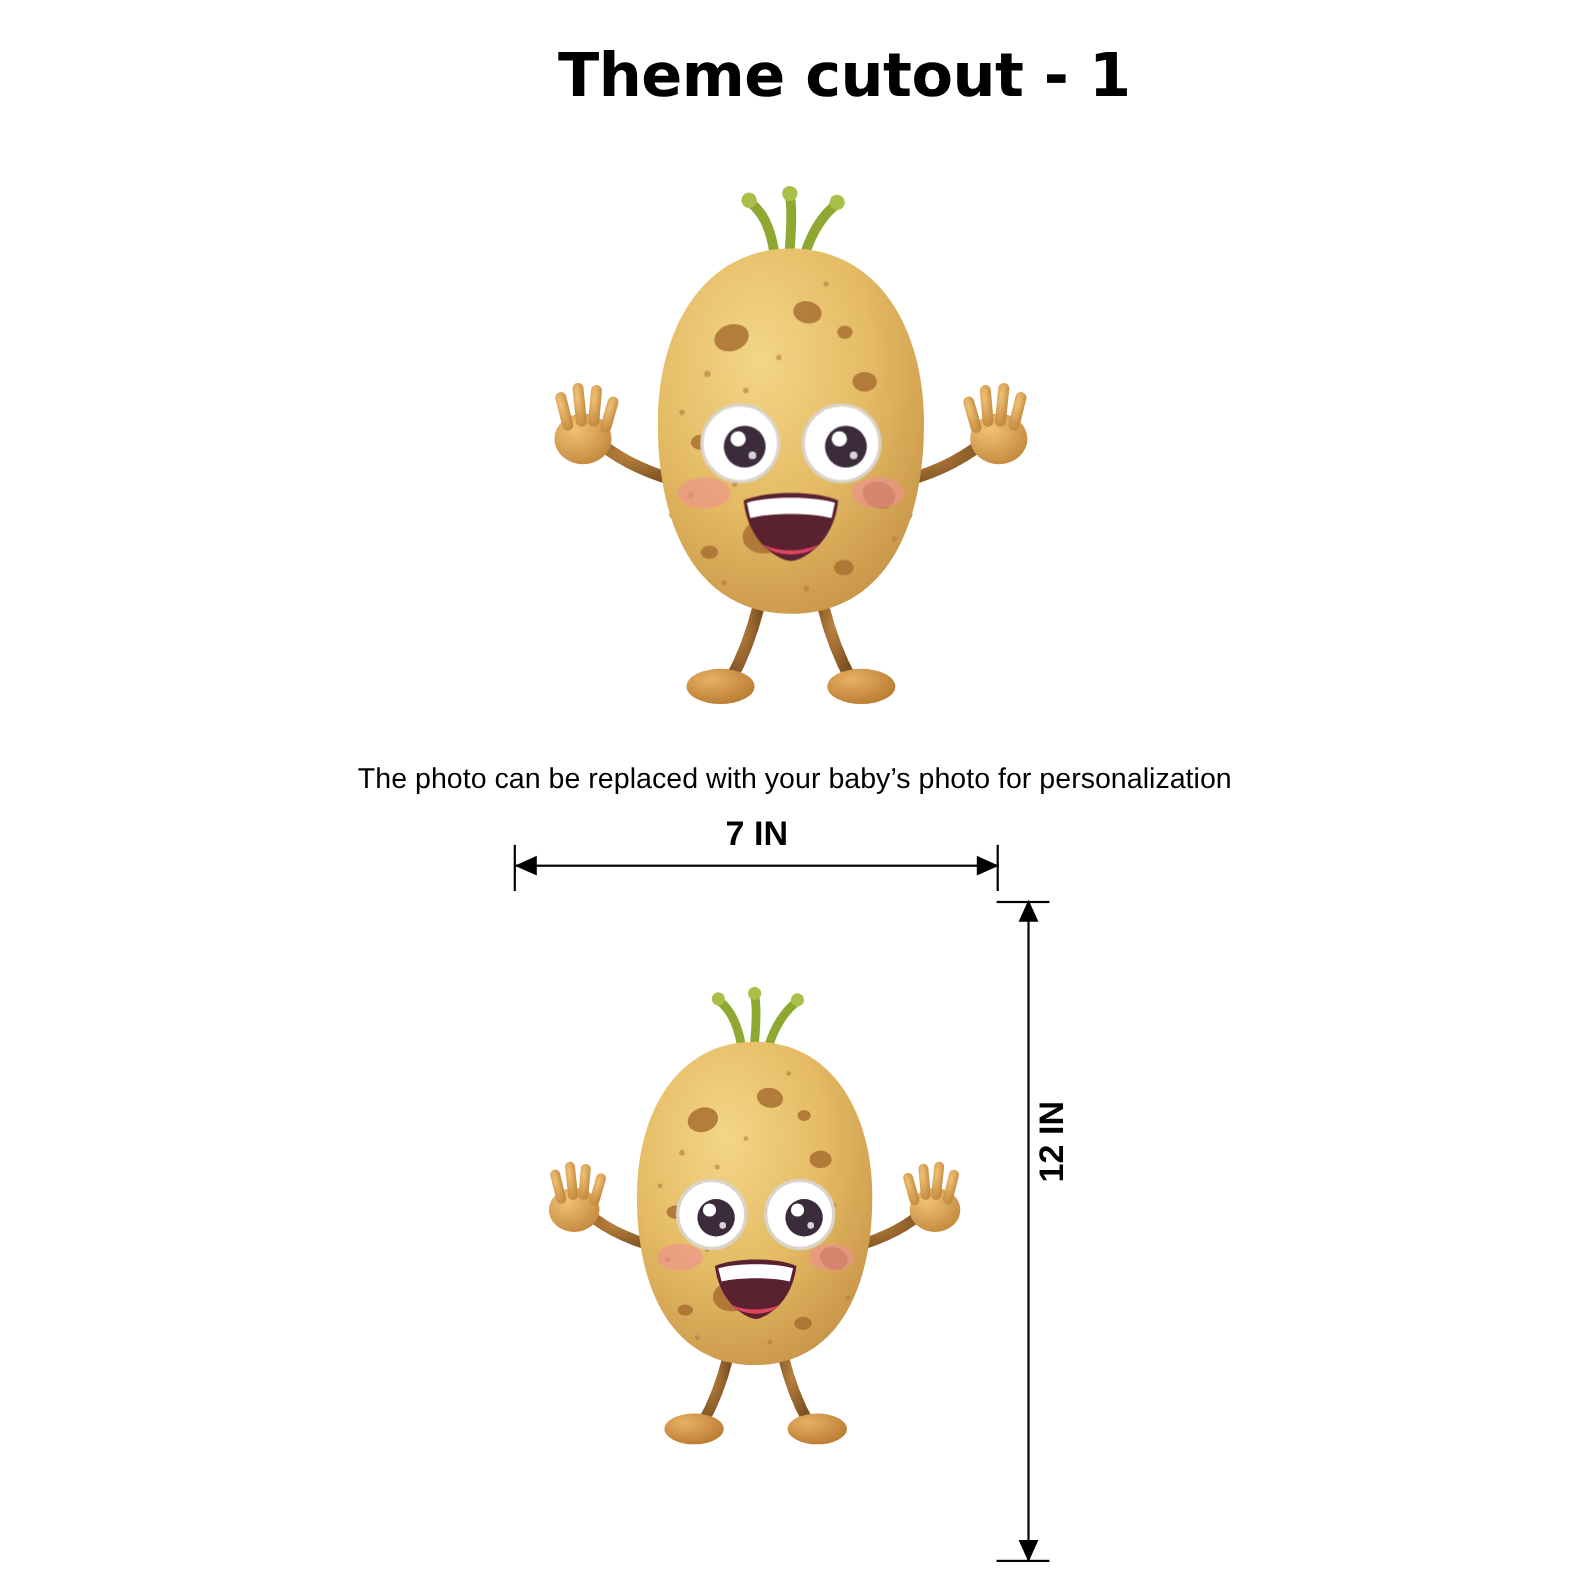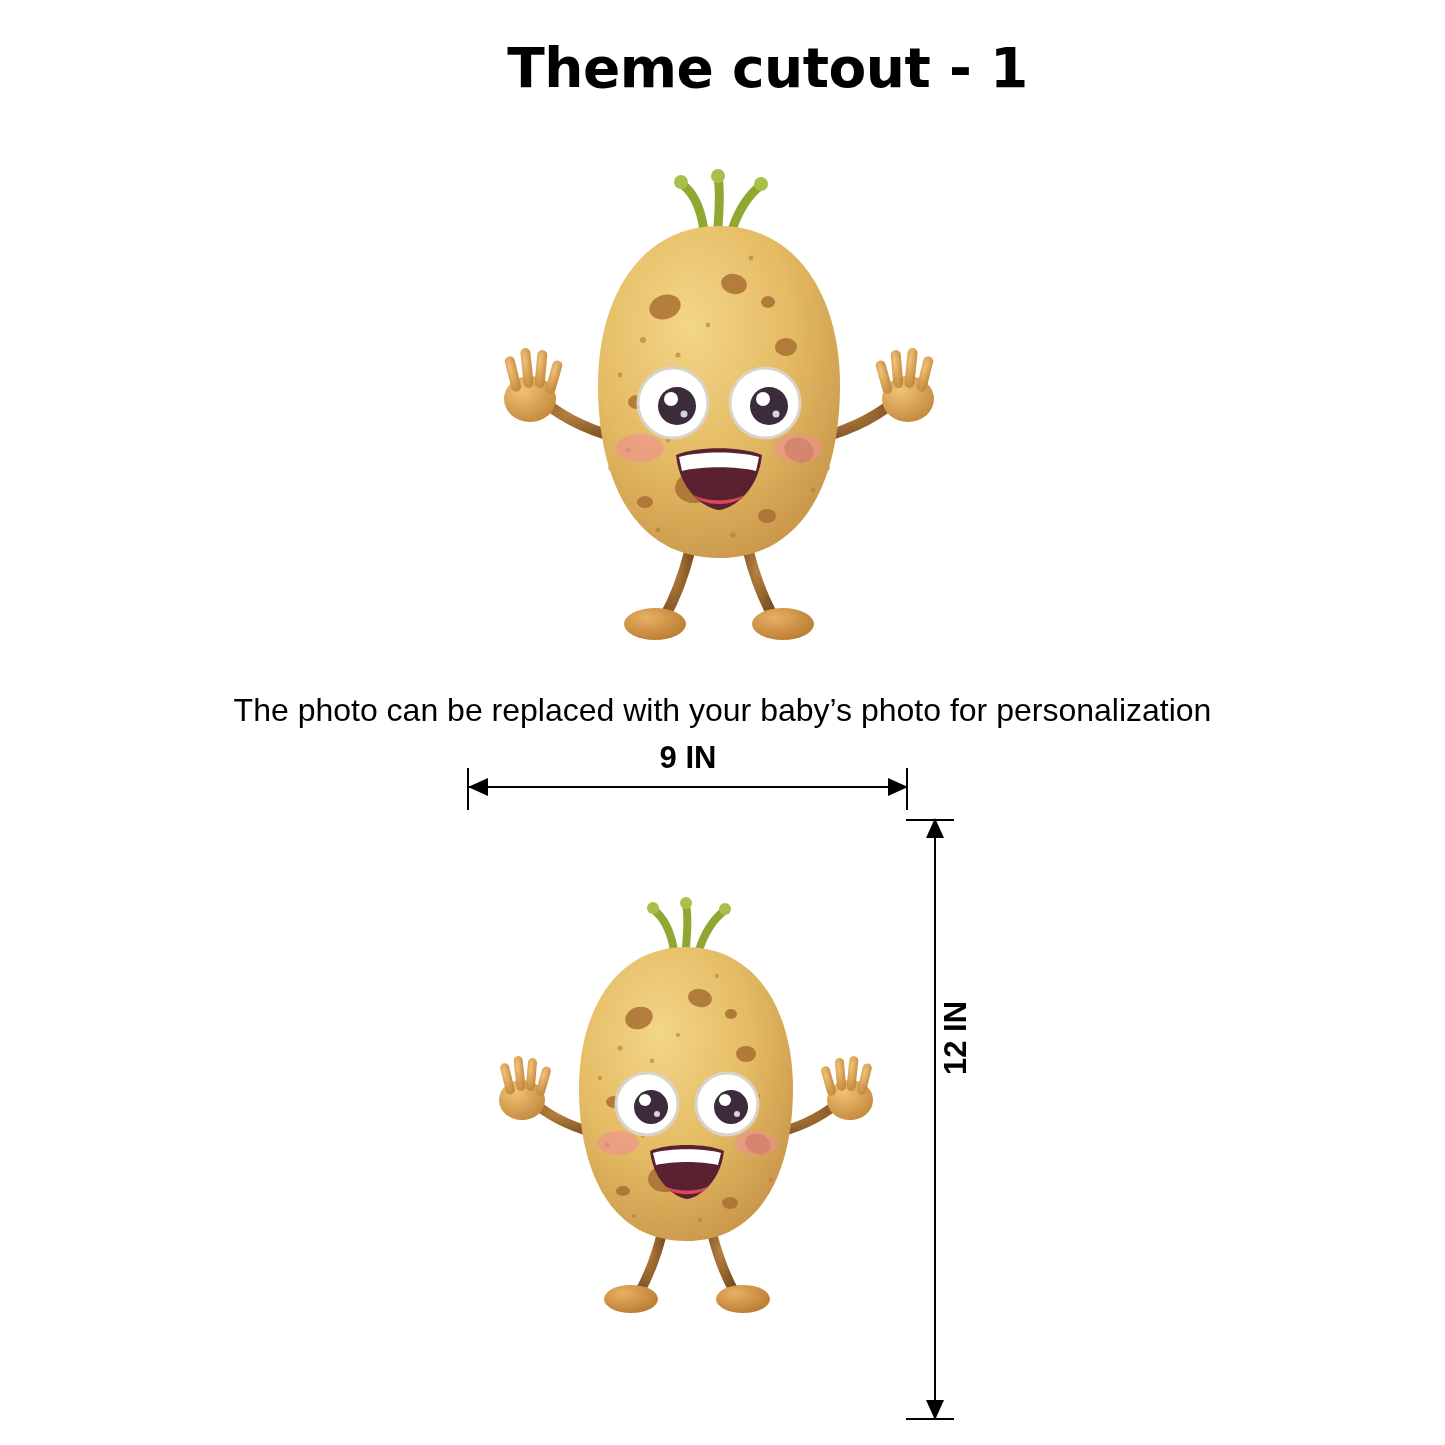"The photo can be replaced" .caption { font-size: 32px -> 26px }
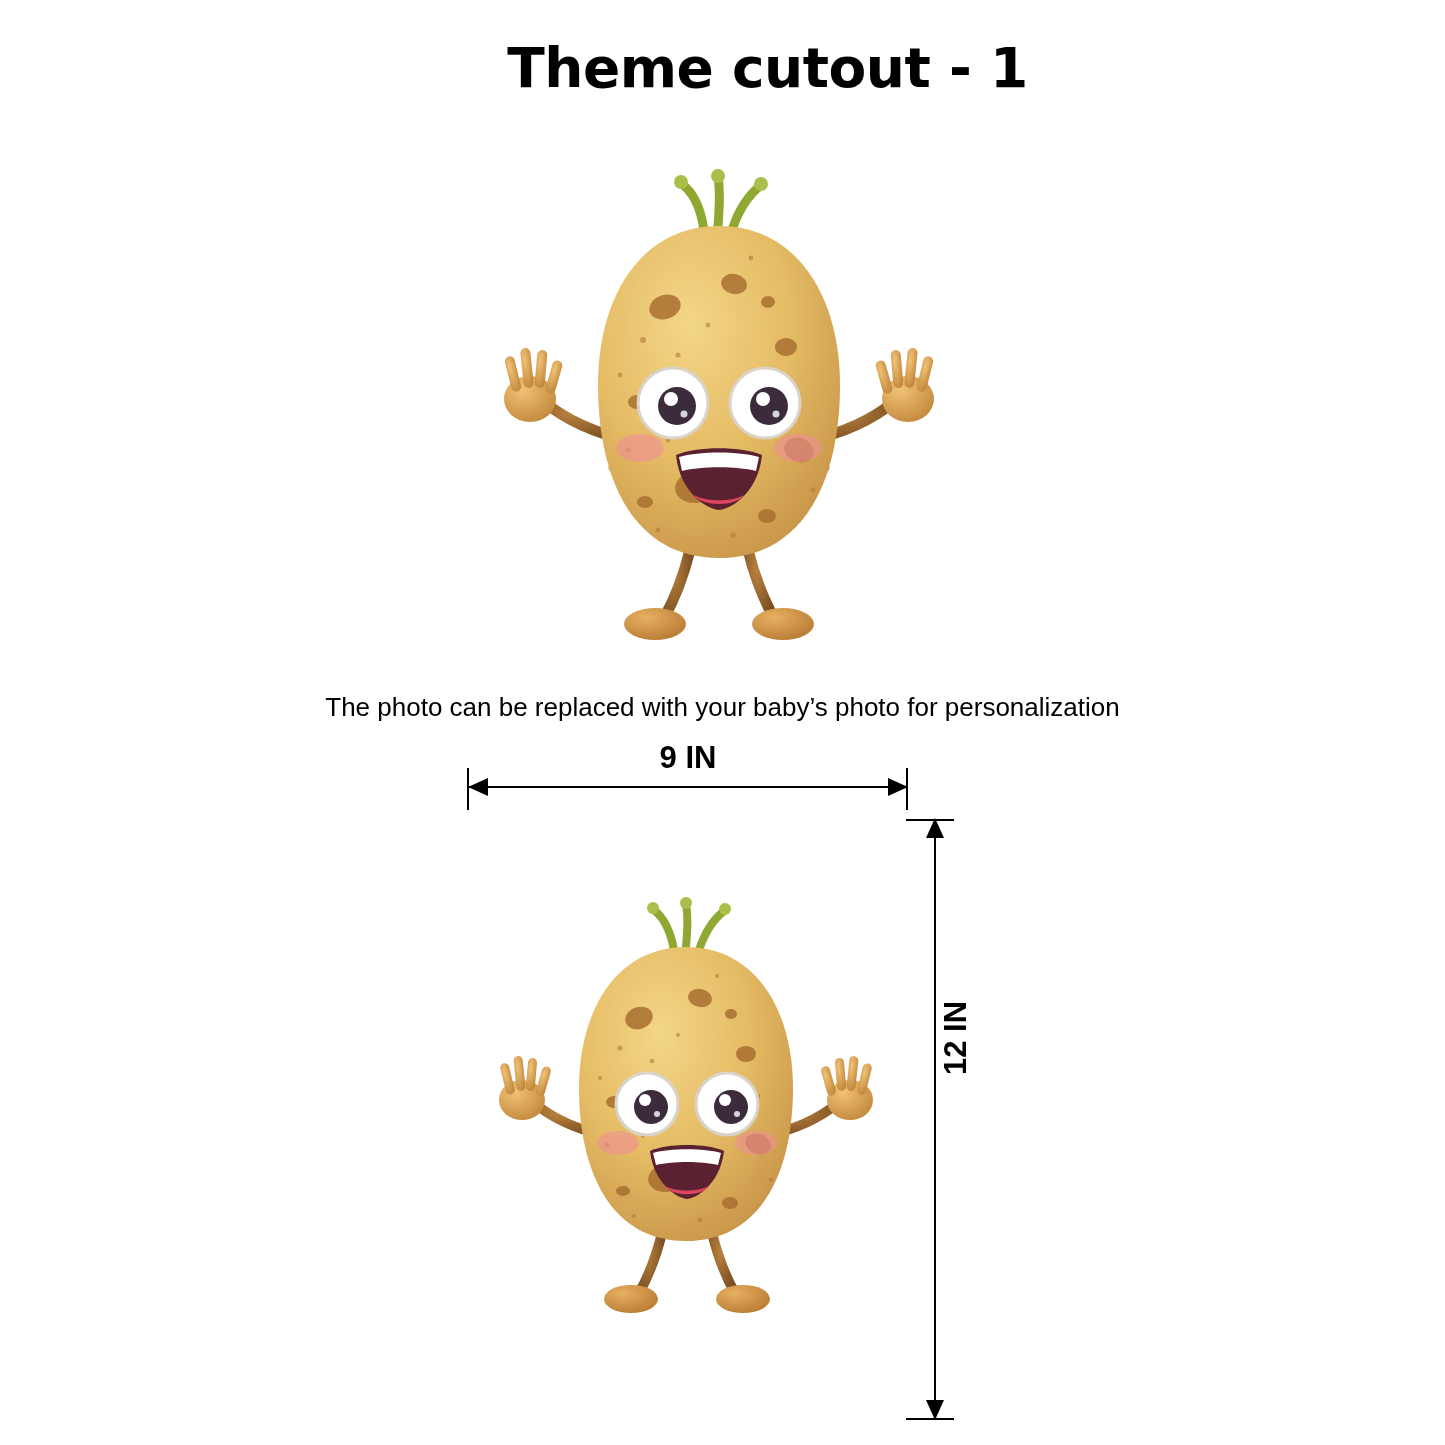"9 IN" div.dim-width-label { text: 9 -> 7 }
